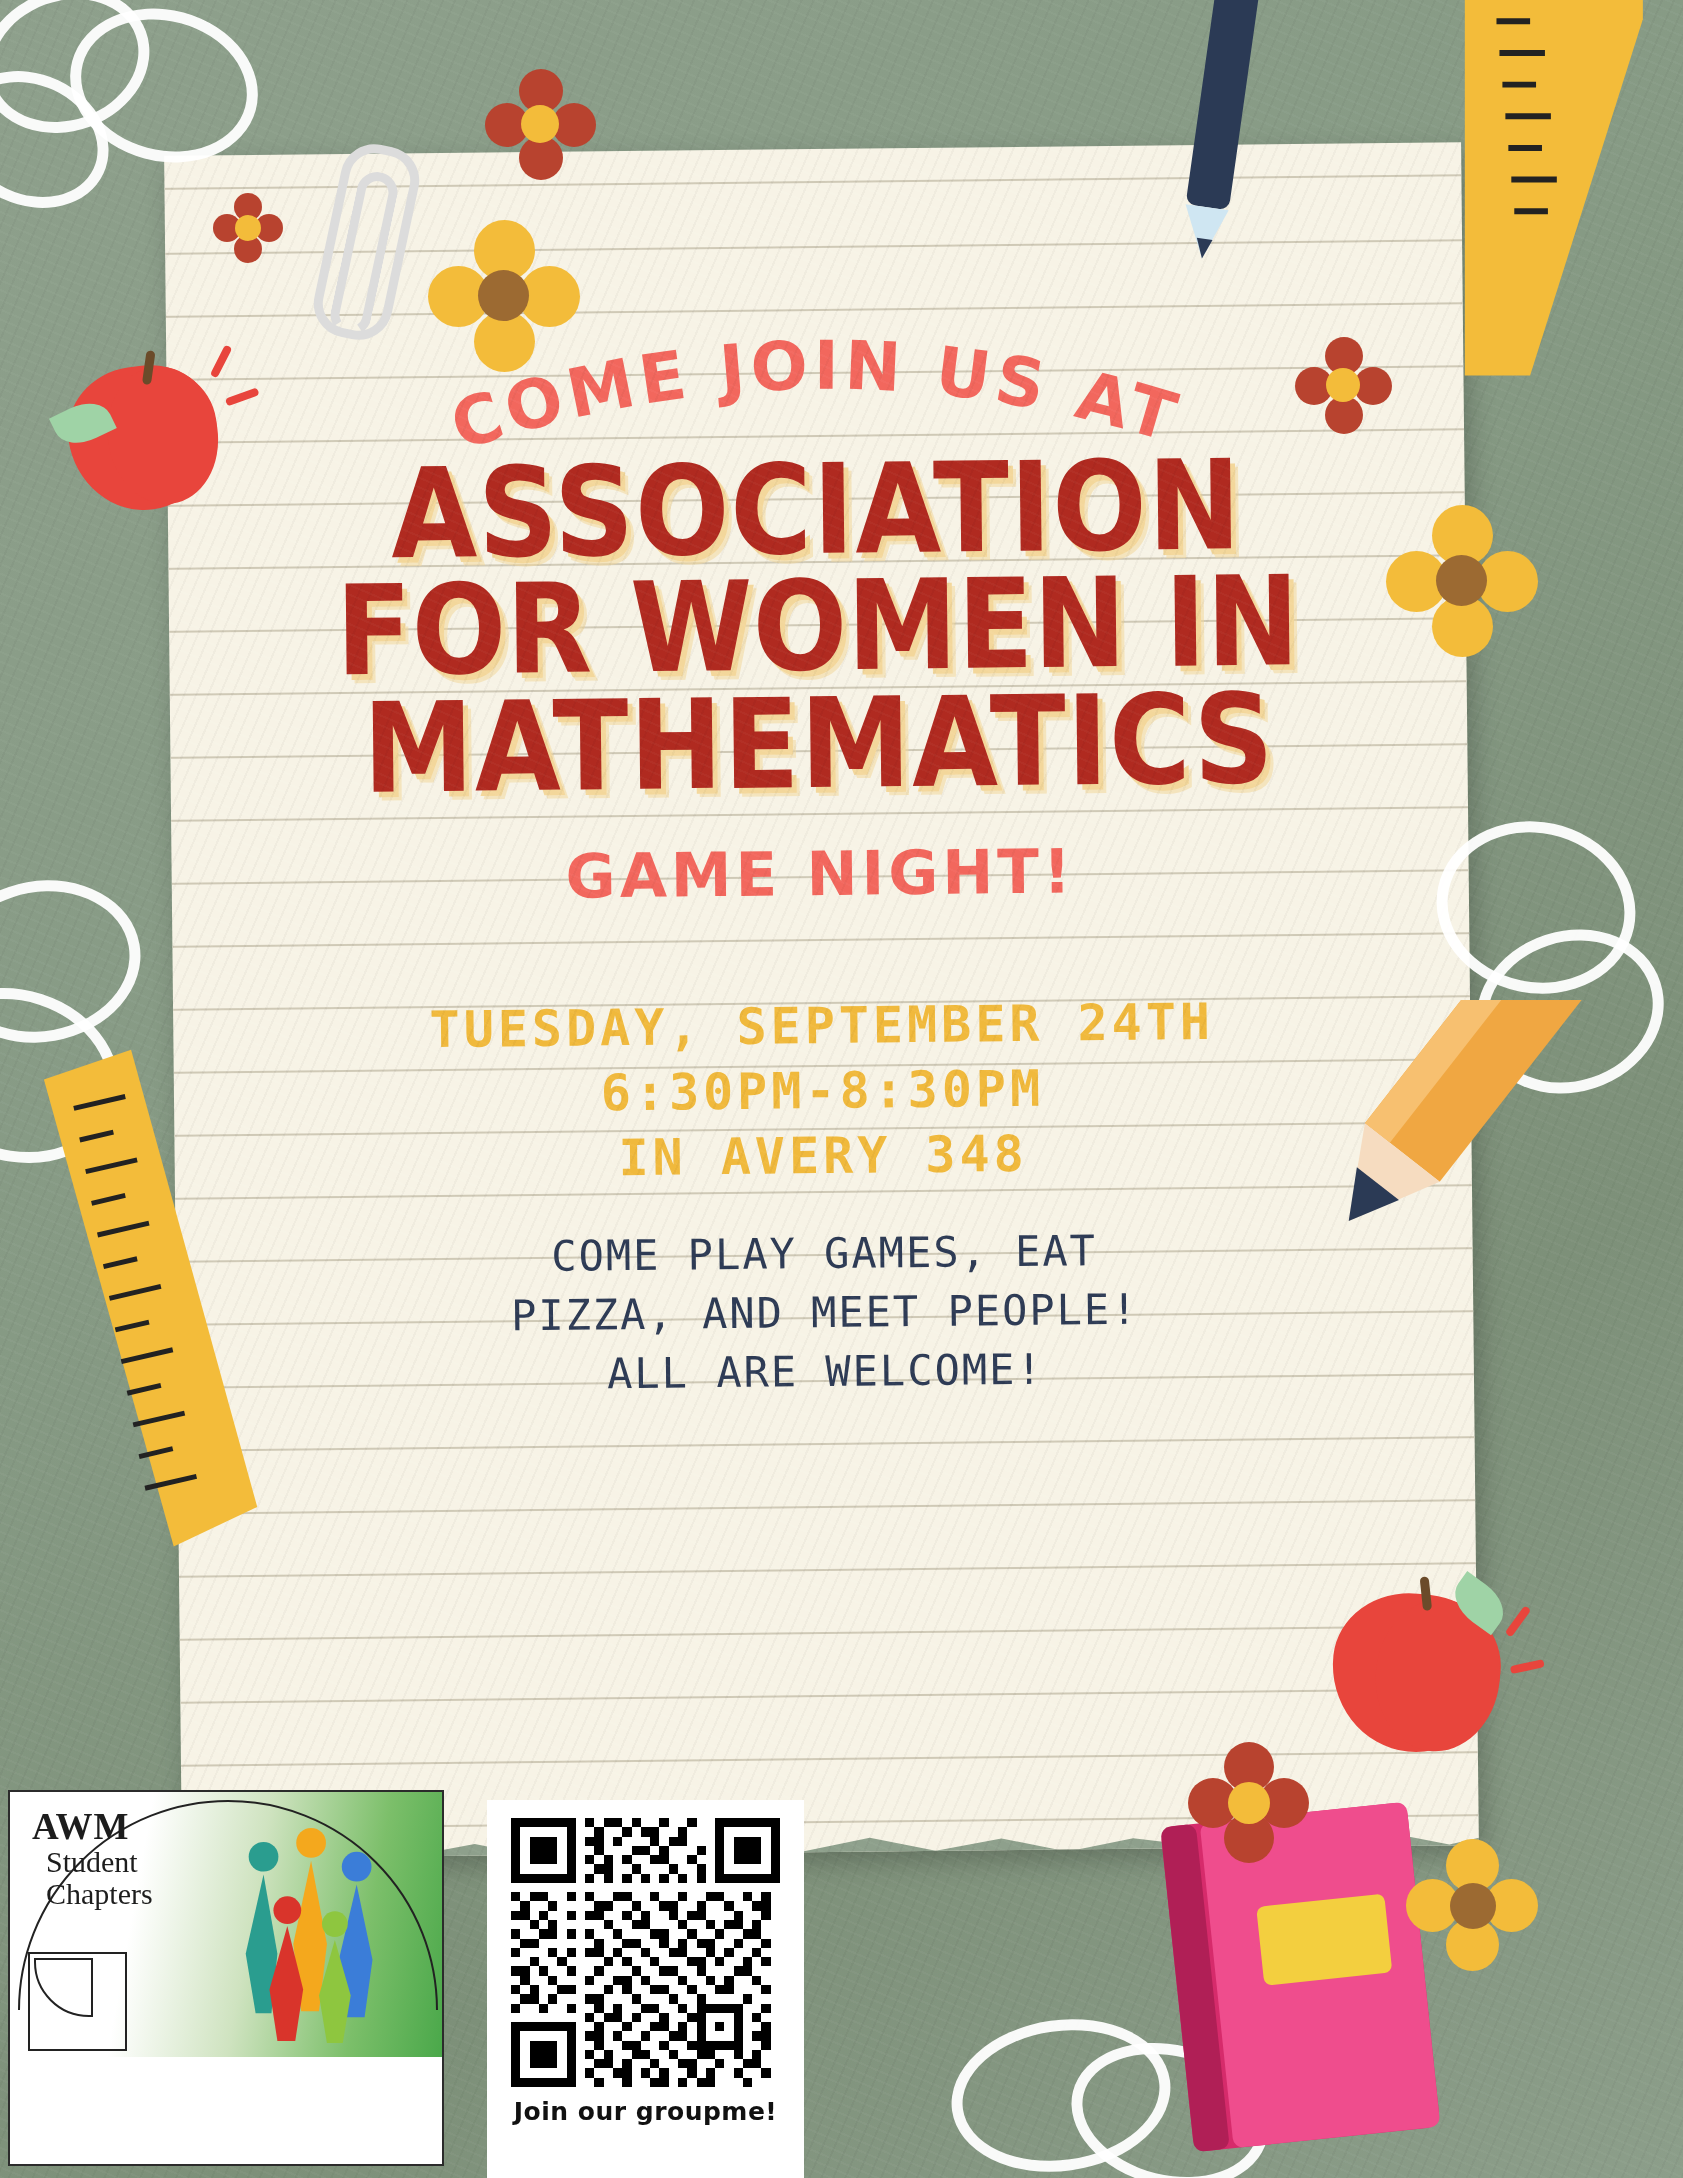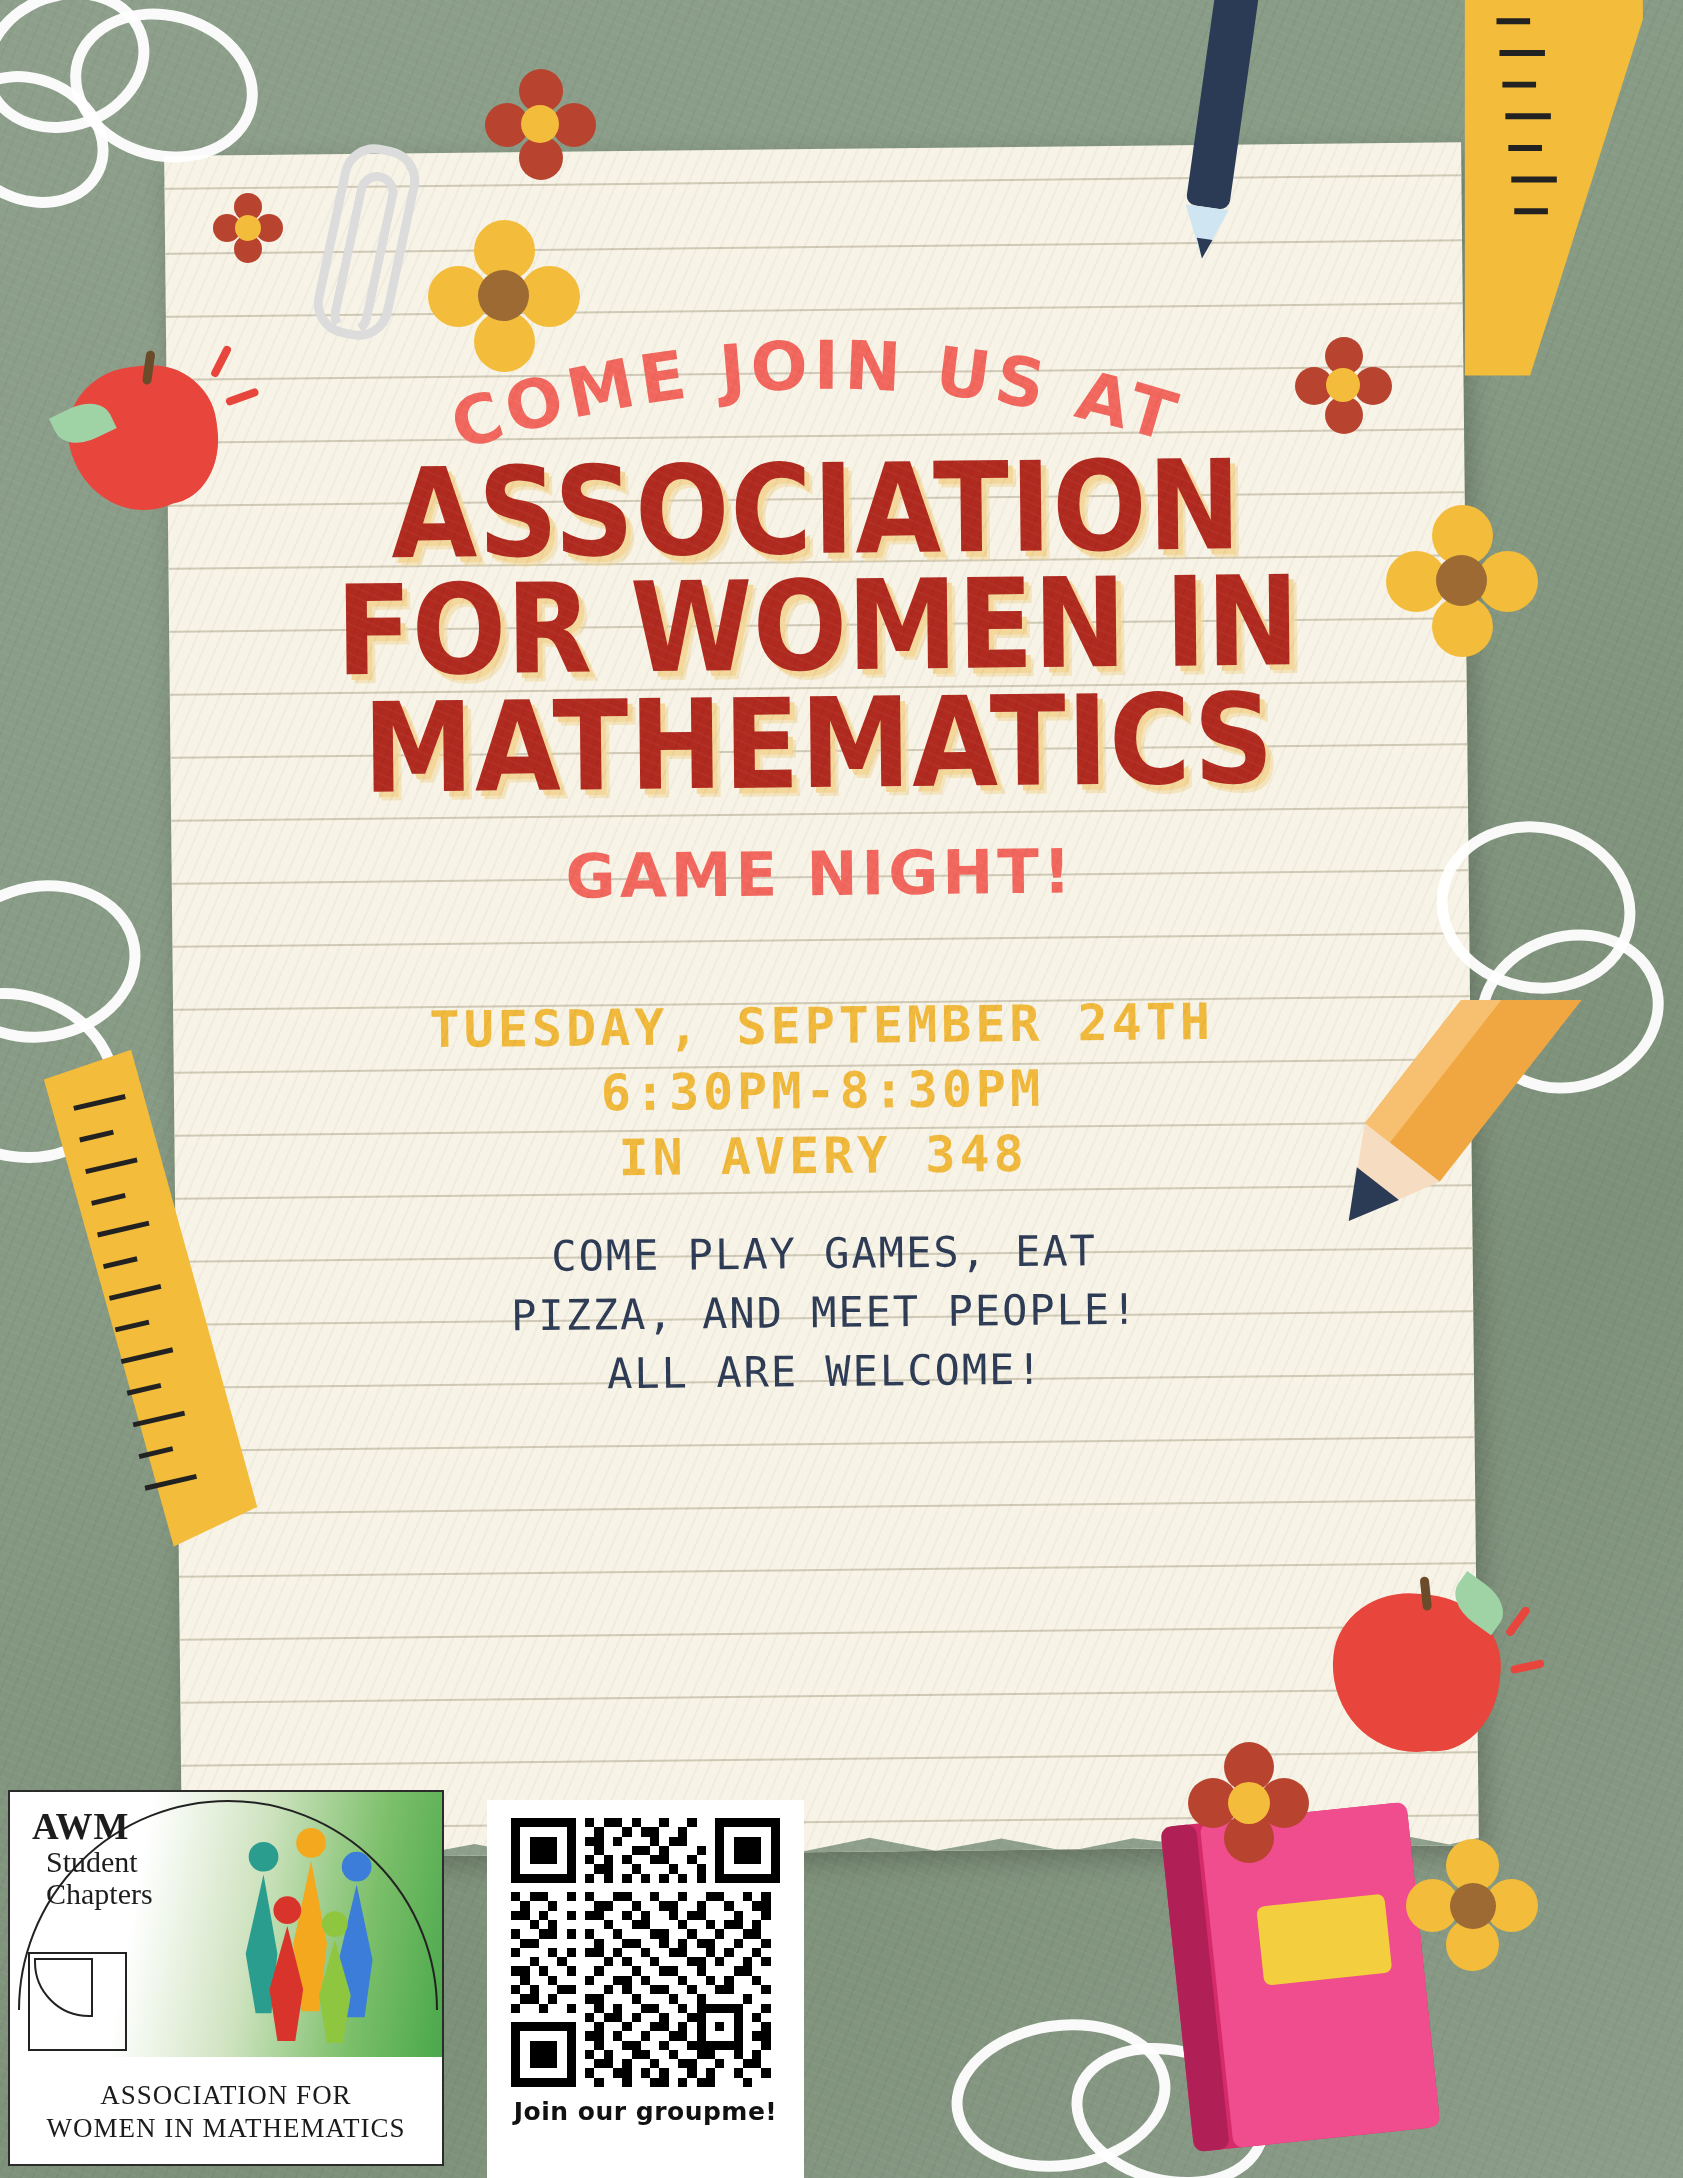"ASSOCIATION FOR" div.caption { html: <div> <span> <span>ASSOCIATION FOR</span><br> <span>WOMEN IN MATHEMATICS</span> </span> </div> -> none }
